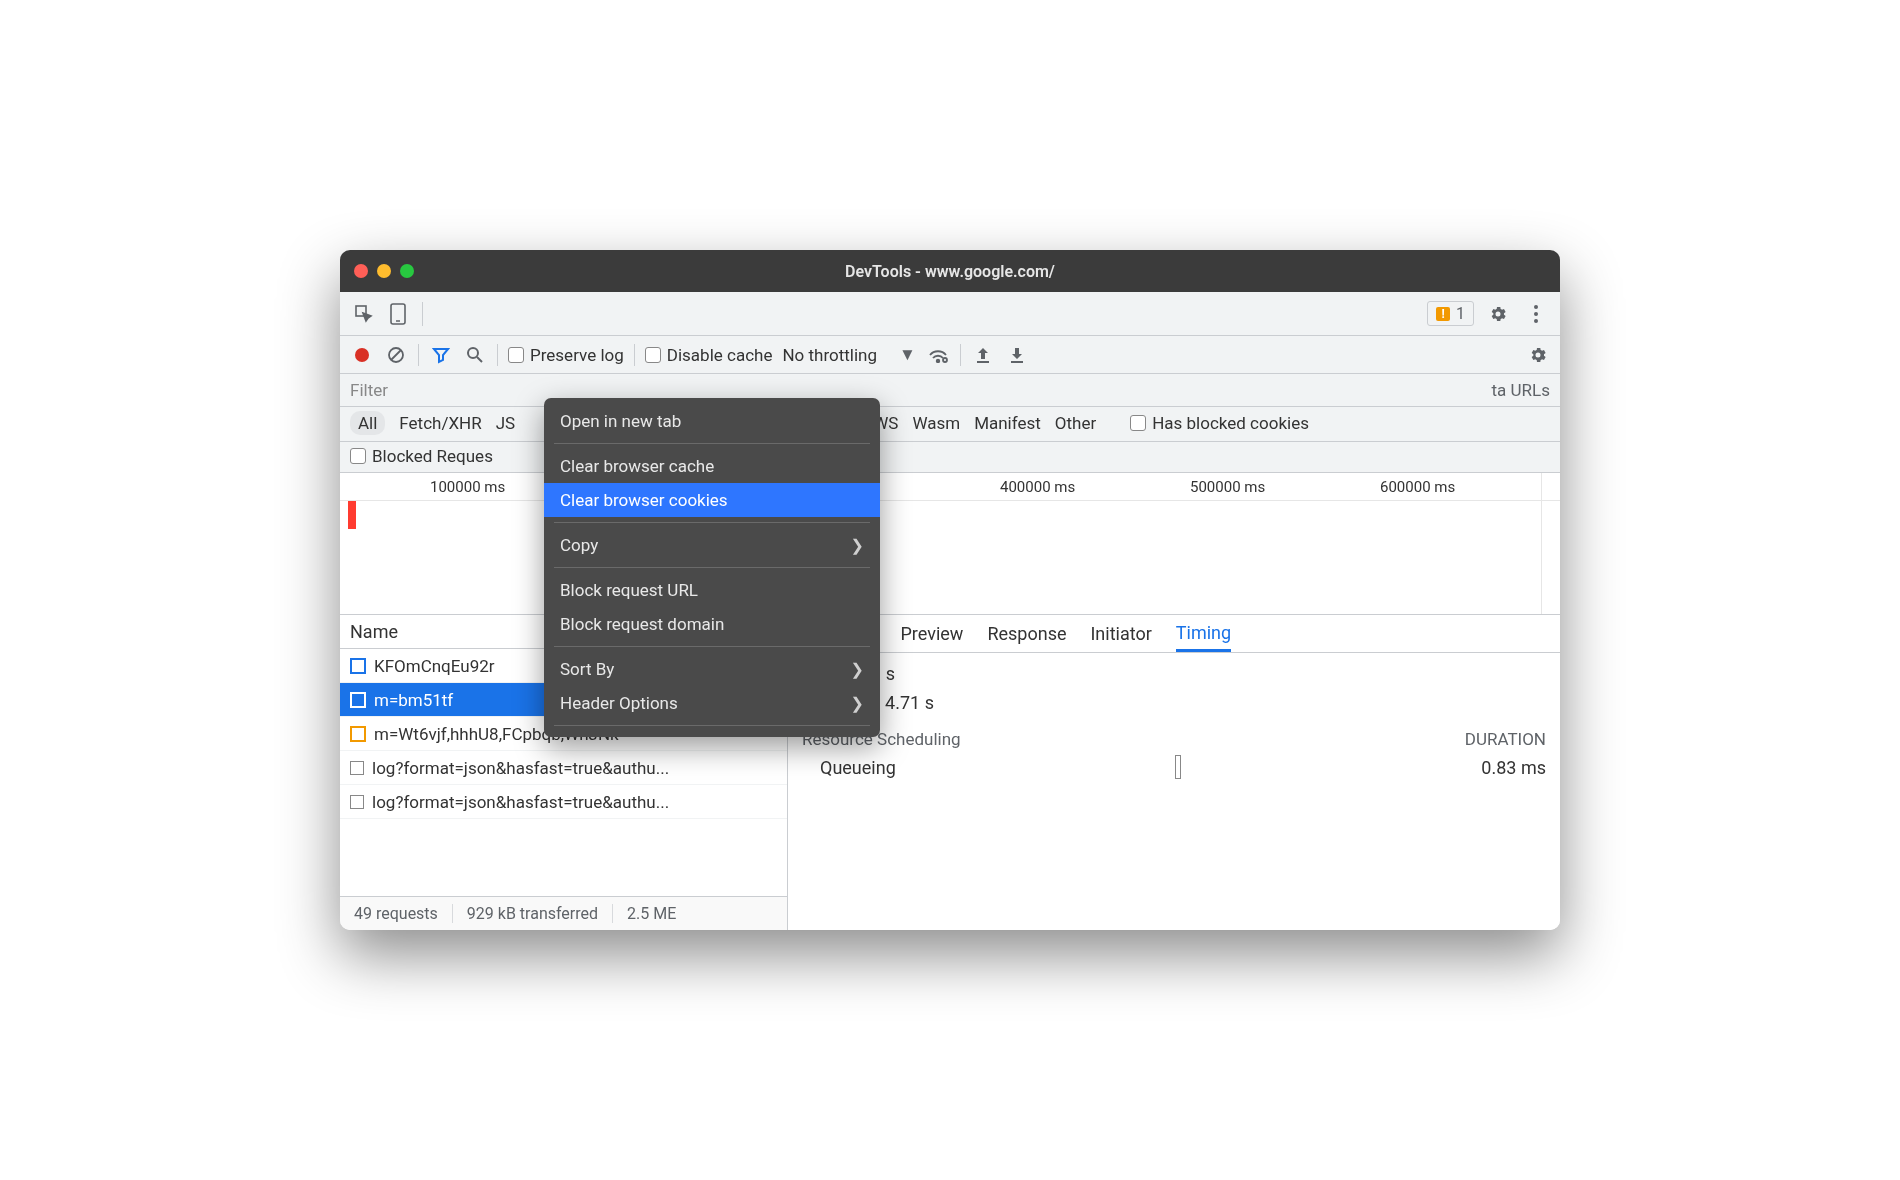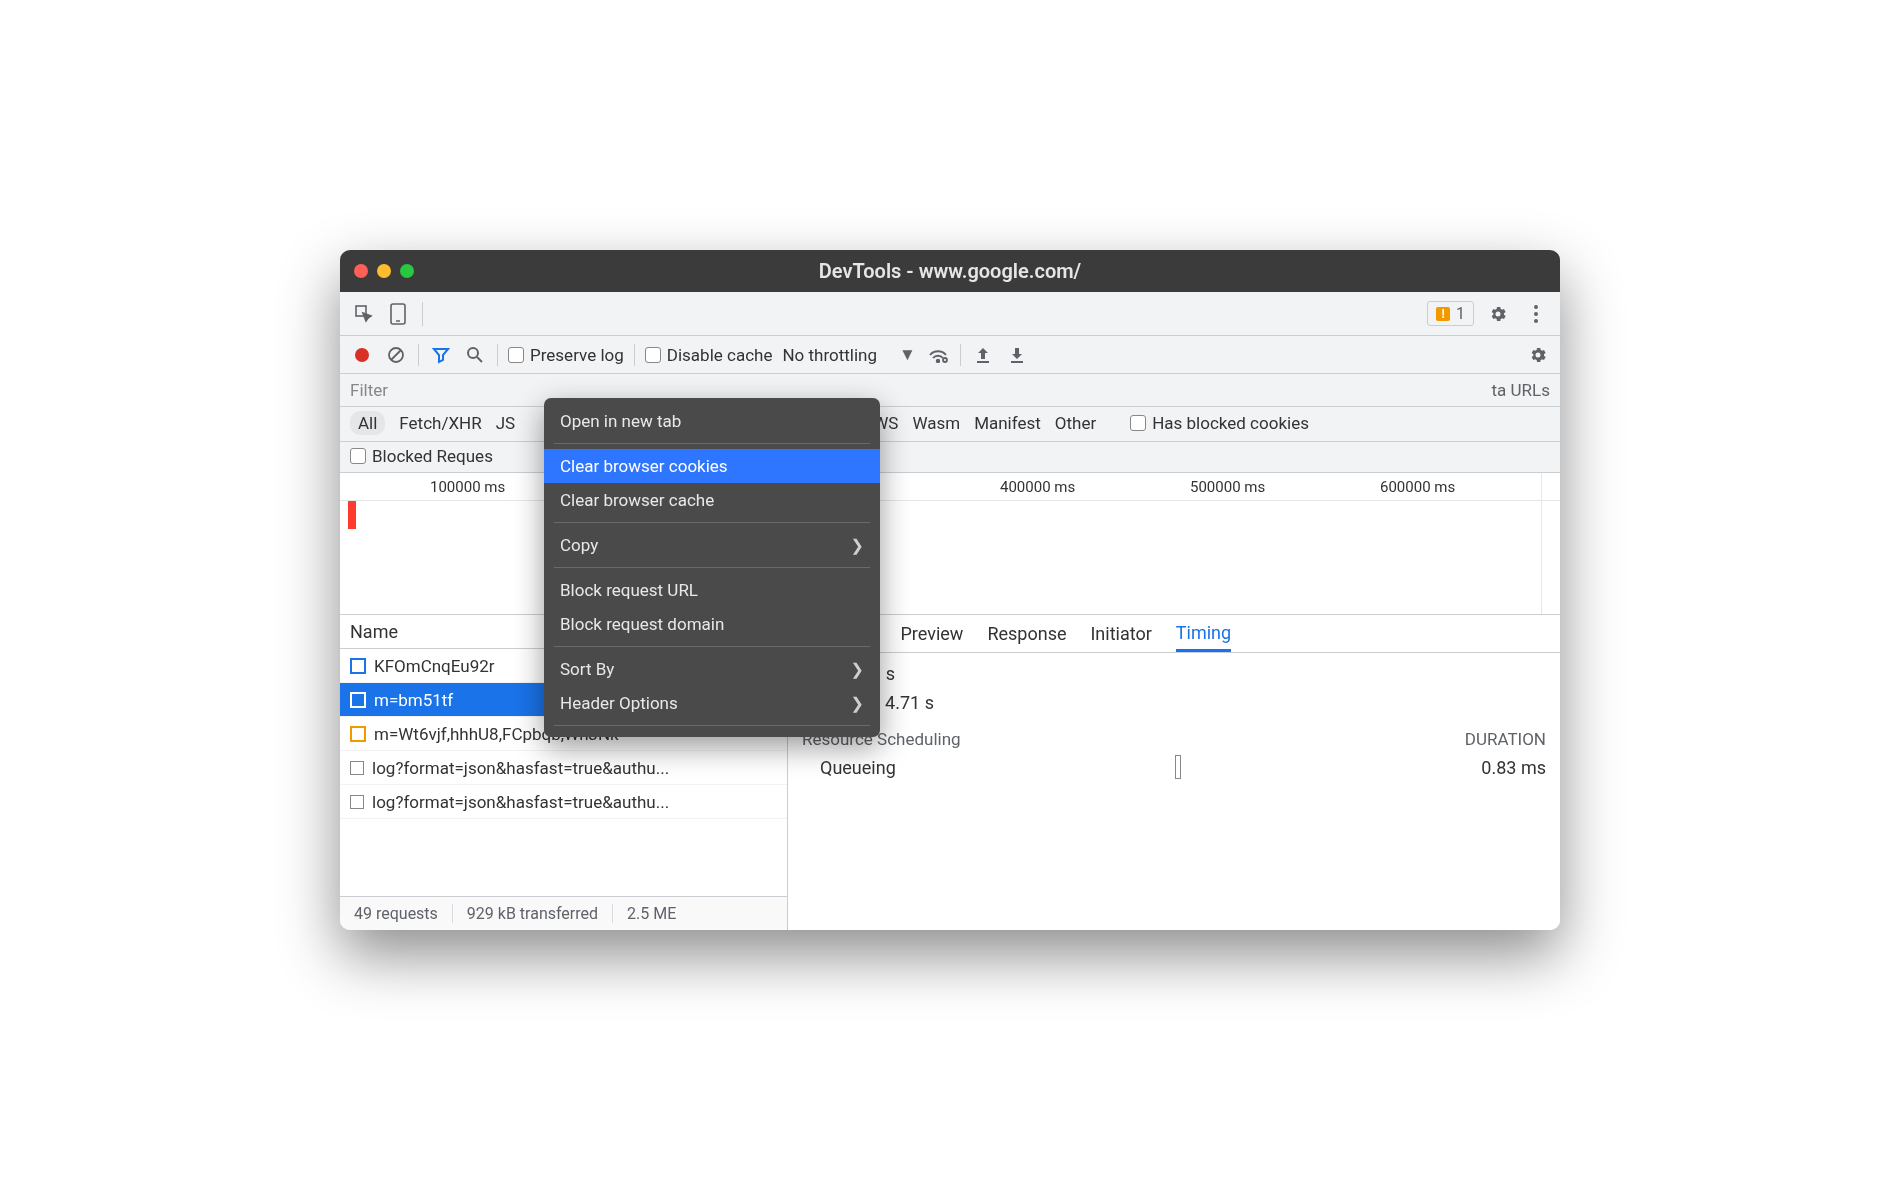"DevTools - www.google.com/" .title { font-size: 20px -> 16px }
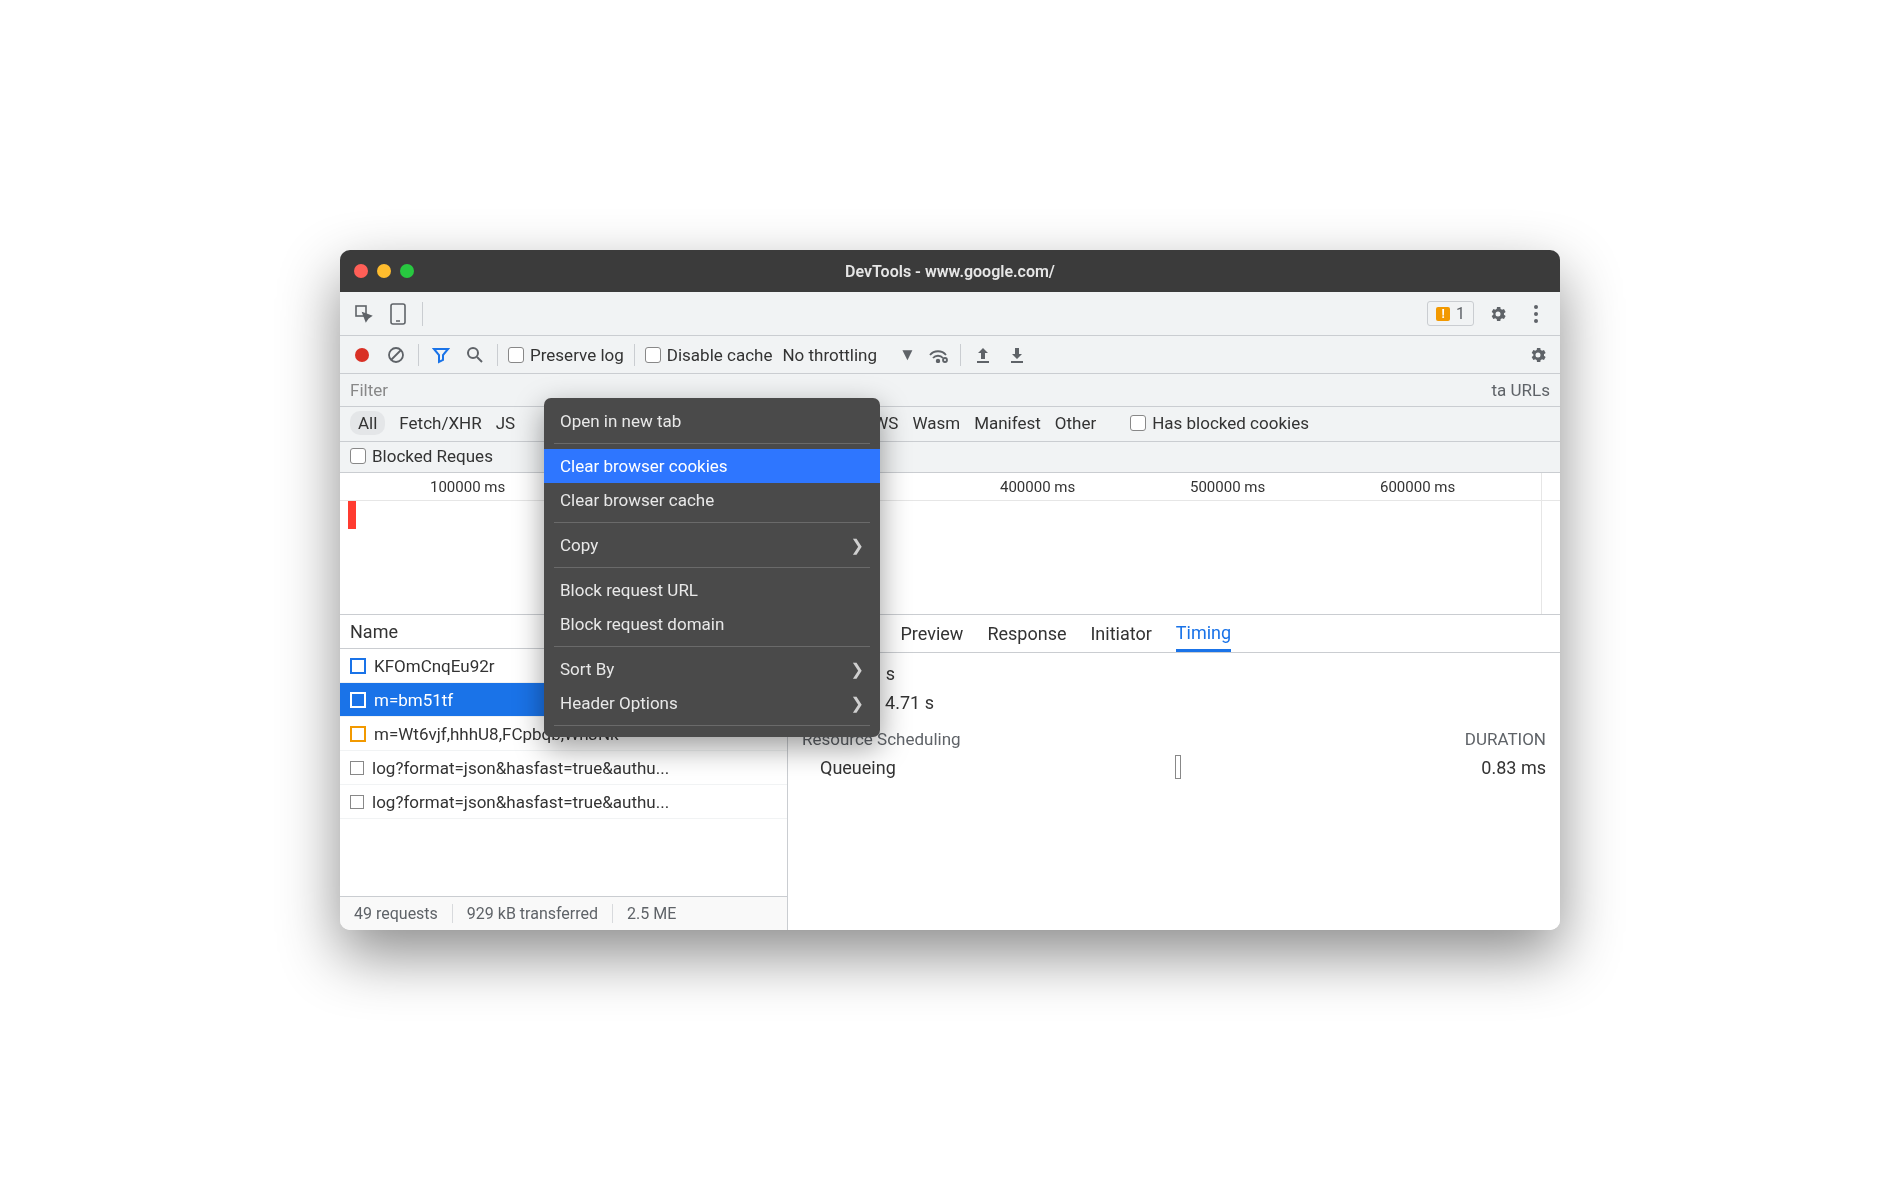"Clear browser cookies" div.ci { order: before "Clear browser cache" -> after "Clear browser cache" }
